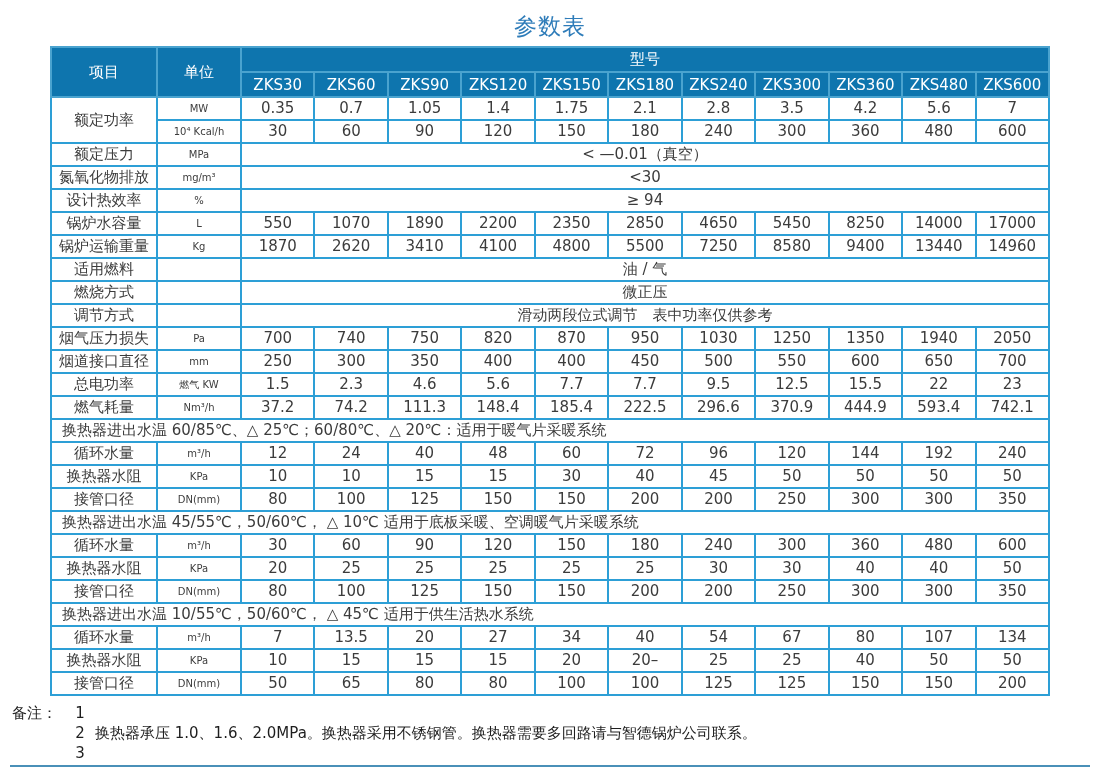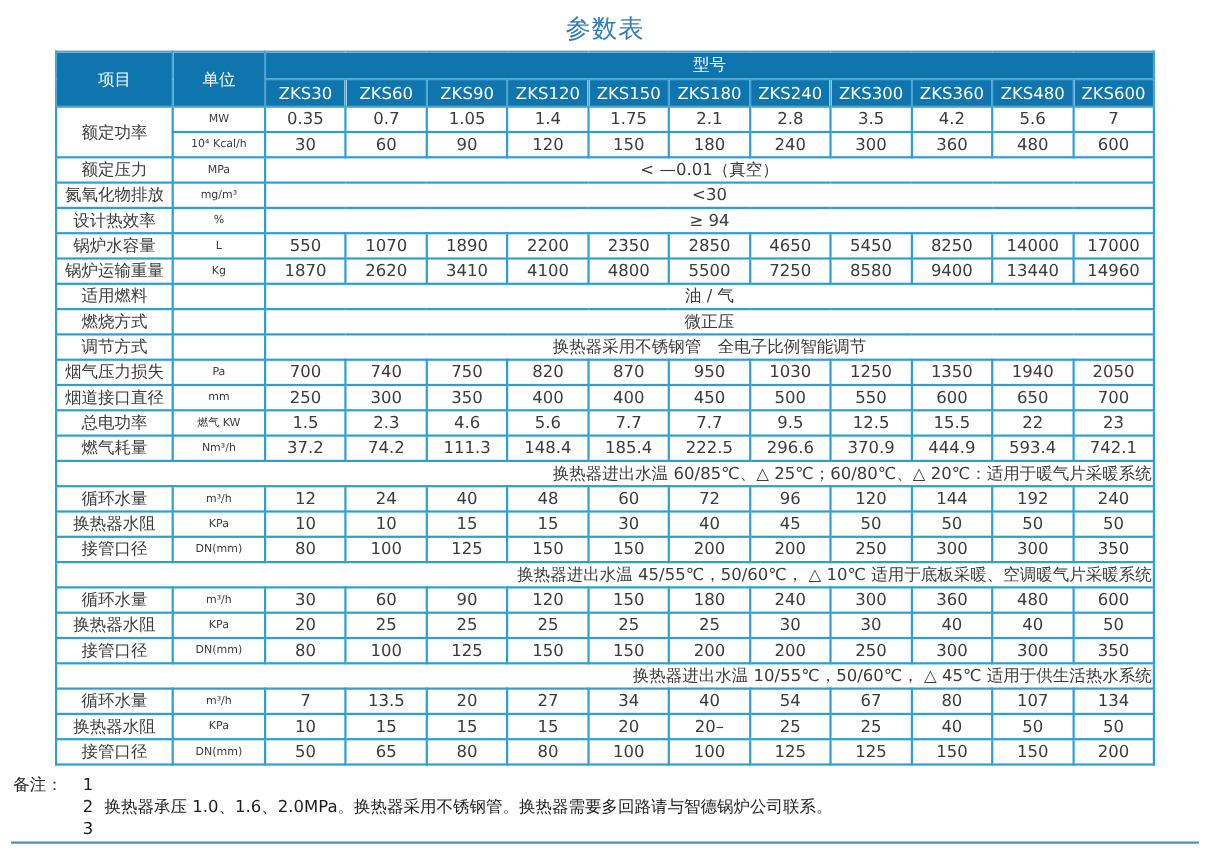"换热器采用不锈钢管 全电子比例智能调节" td { text: 换热器采用不锈钢管　全电子比例智能调节 -> 滑动两段位式调节　表中功率仅供参考 }
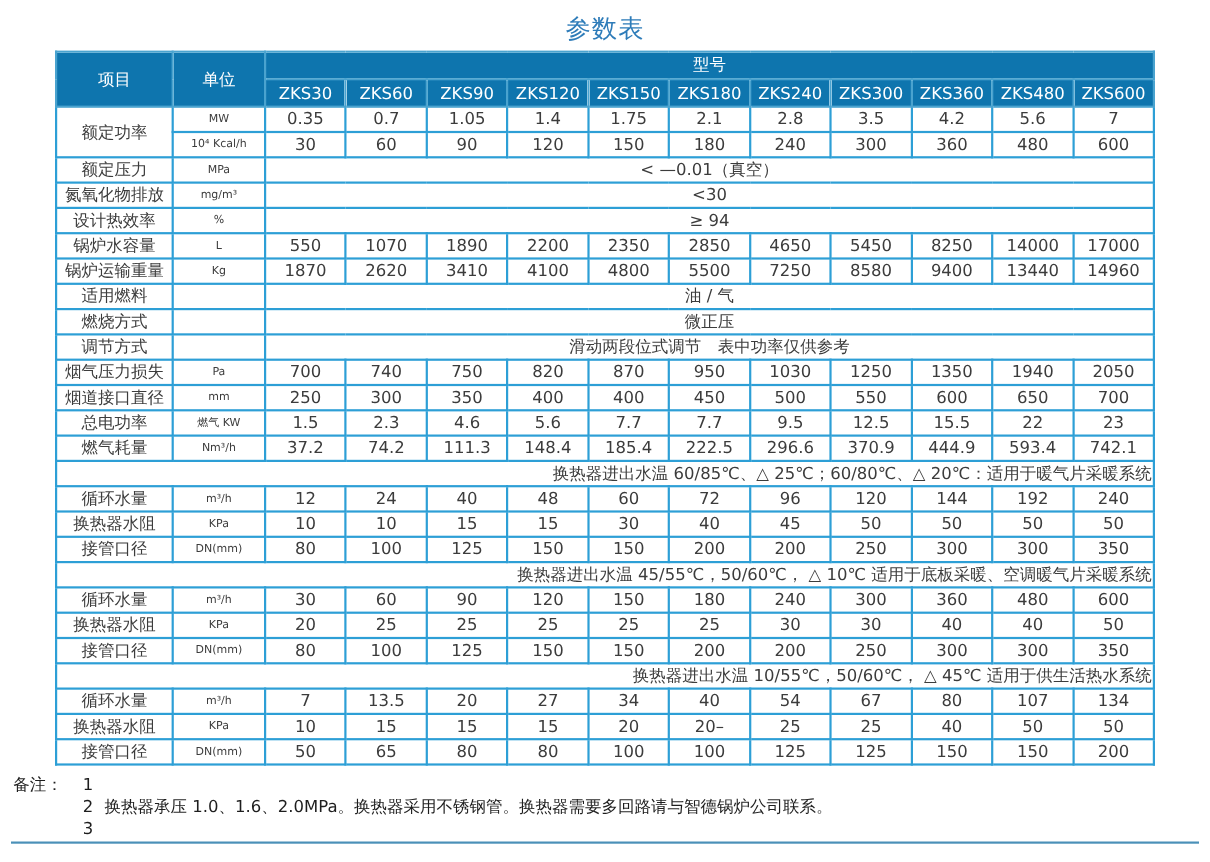"换热器进出水温 60/85℃、△ 25℃；60/80℃、△" table.spec td.section { text-align: right -> left }
